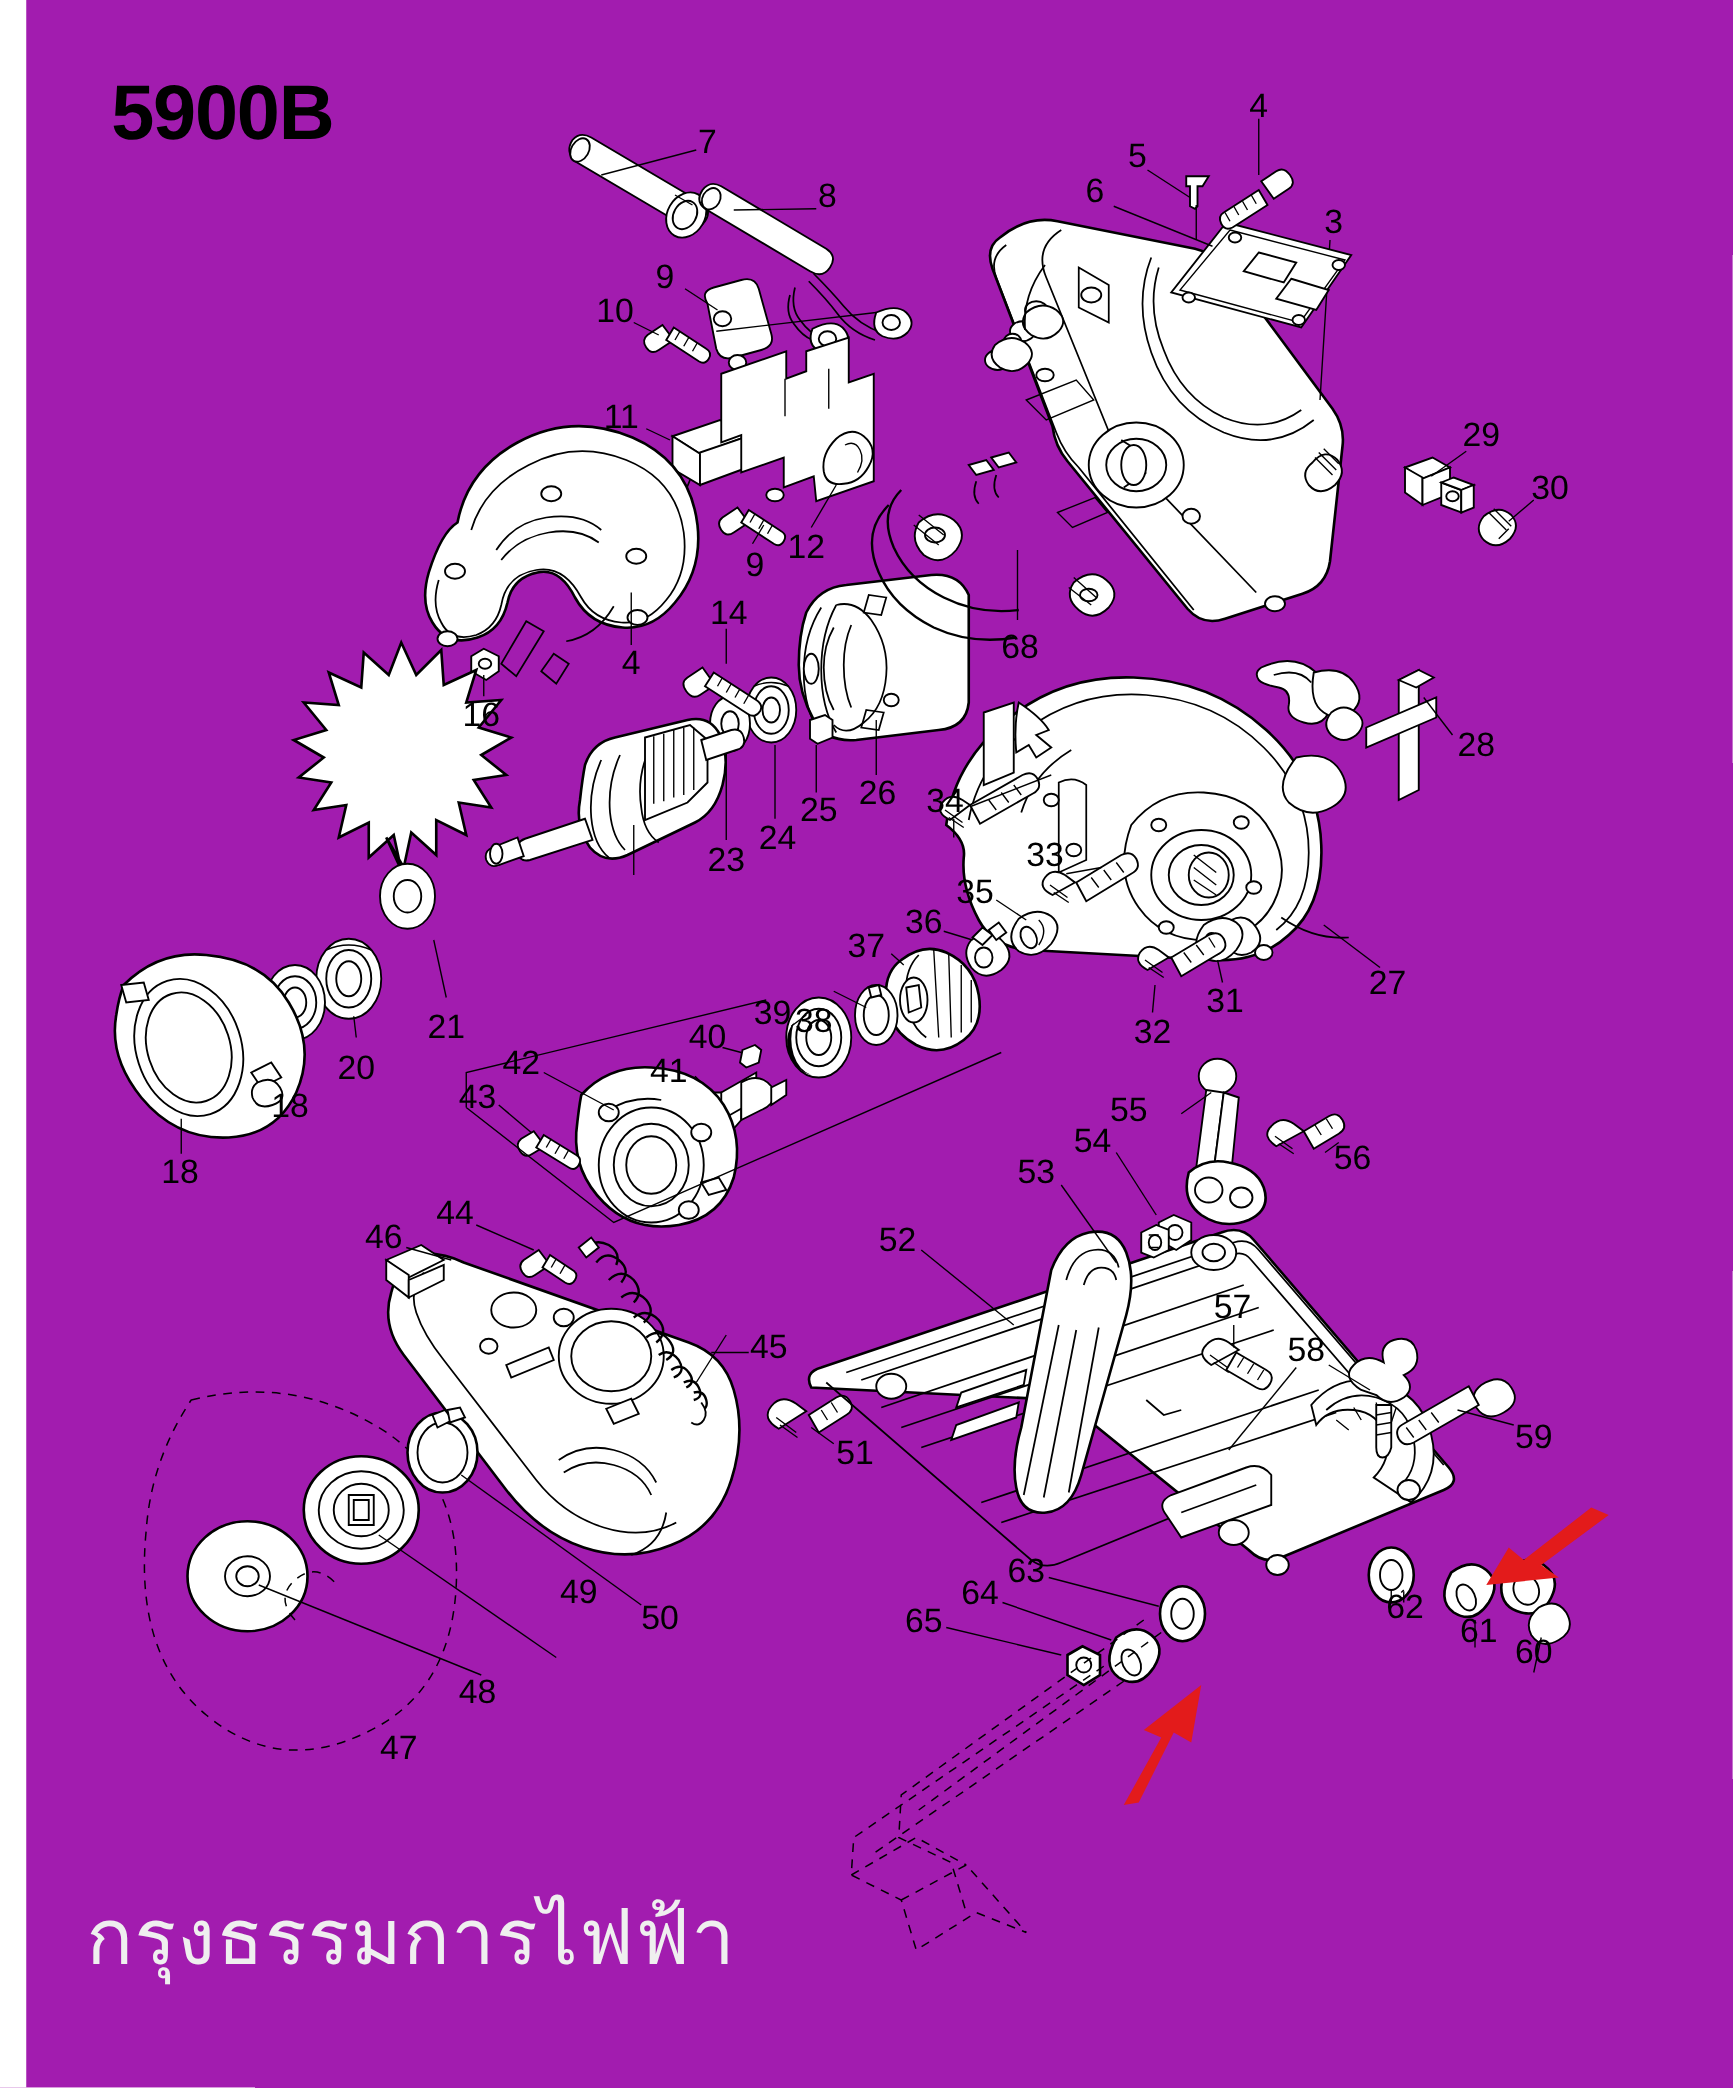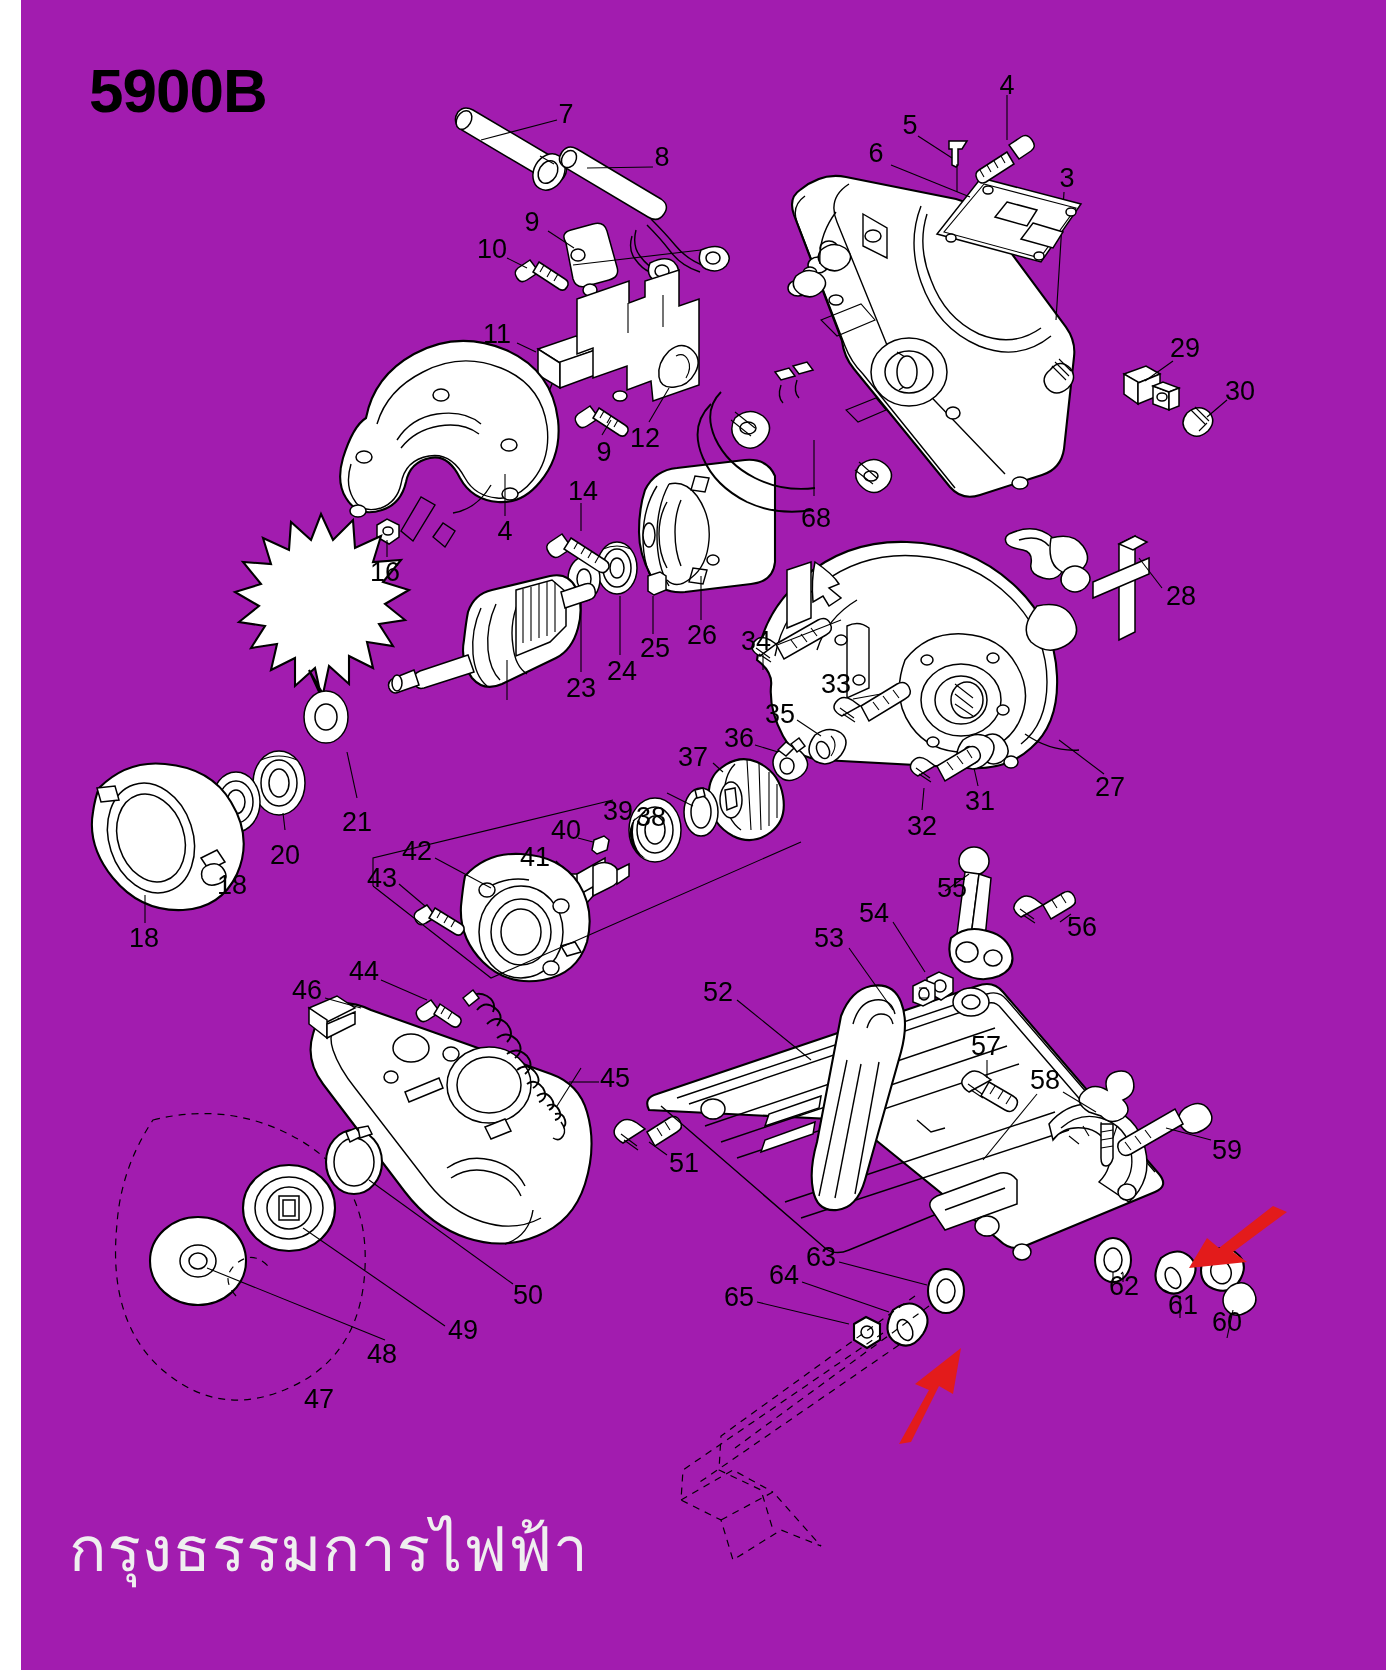"55" div.callout { left: 931px -> 882px }
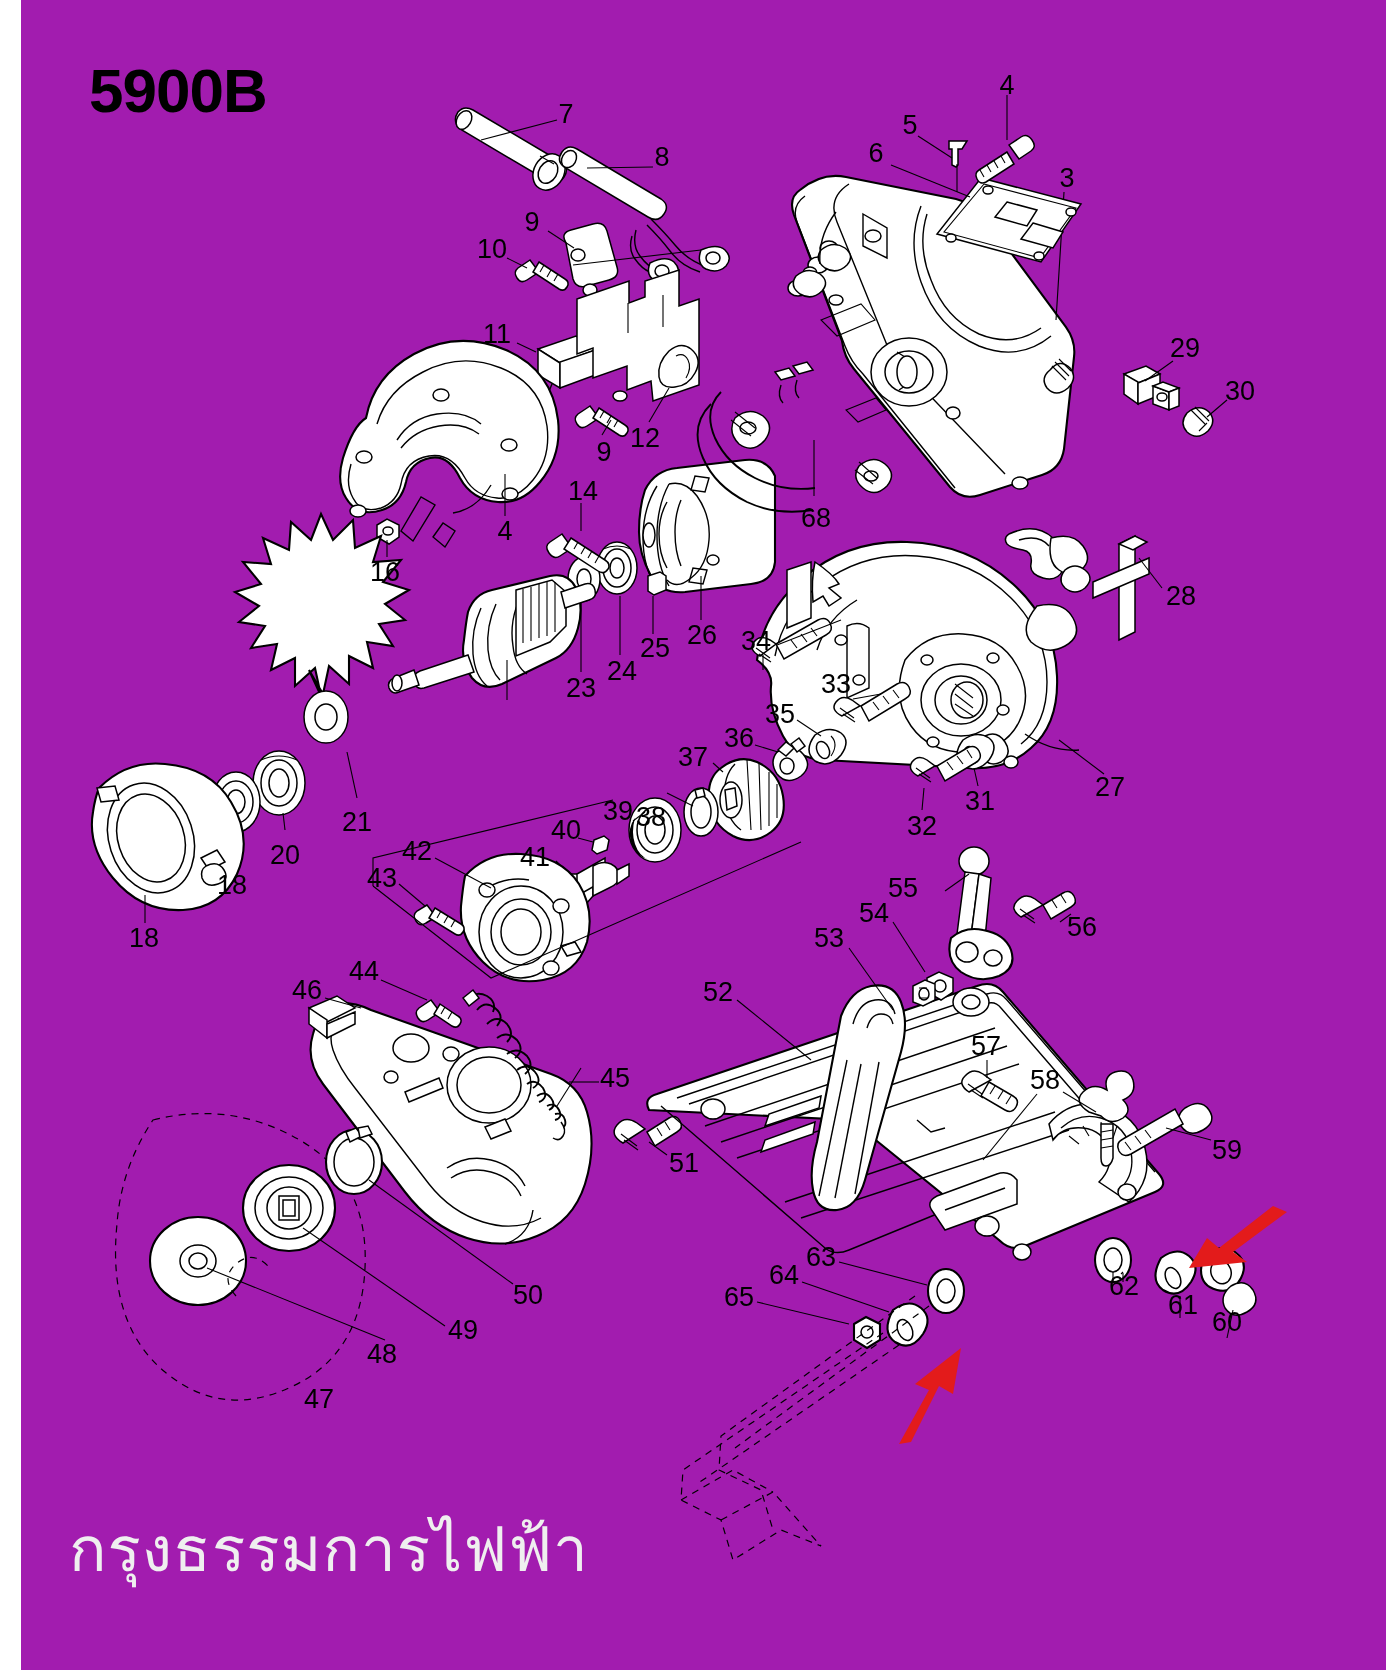"49" div.callout { top: 1330px -> 1274px }
